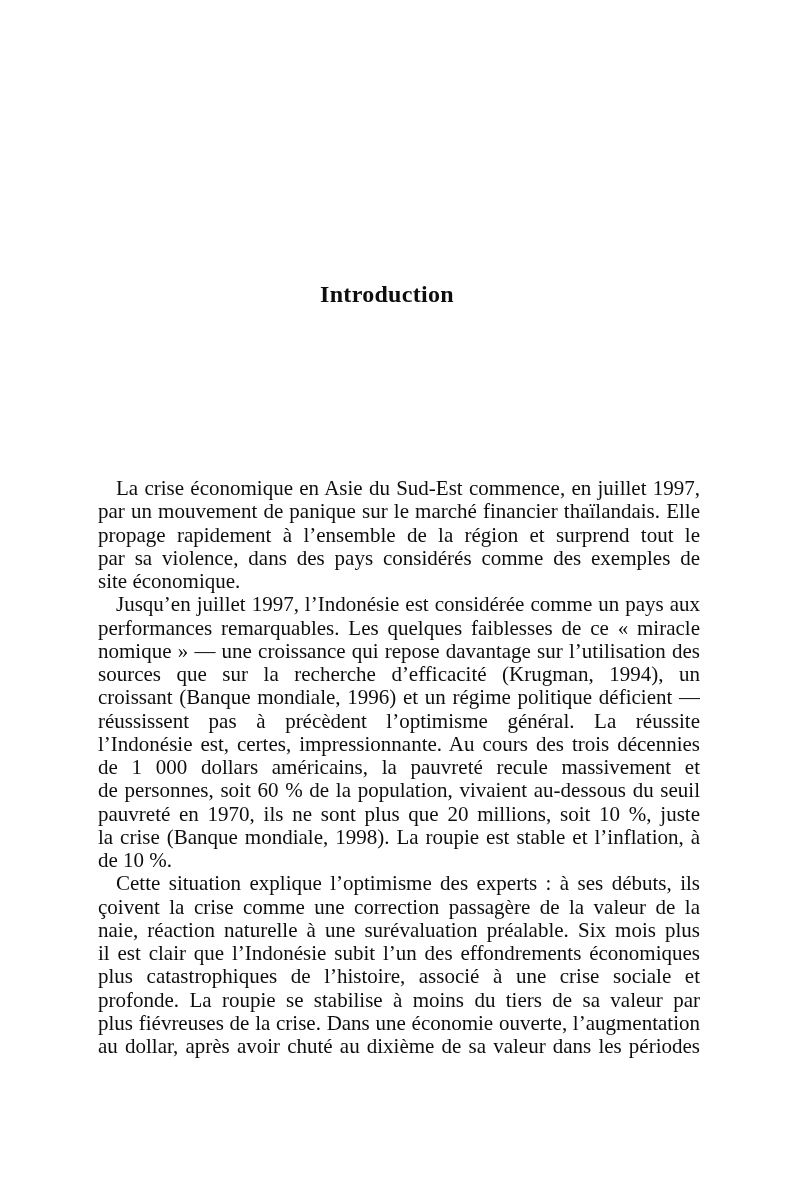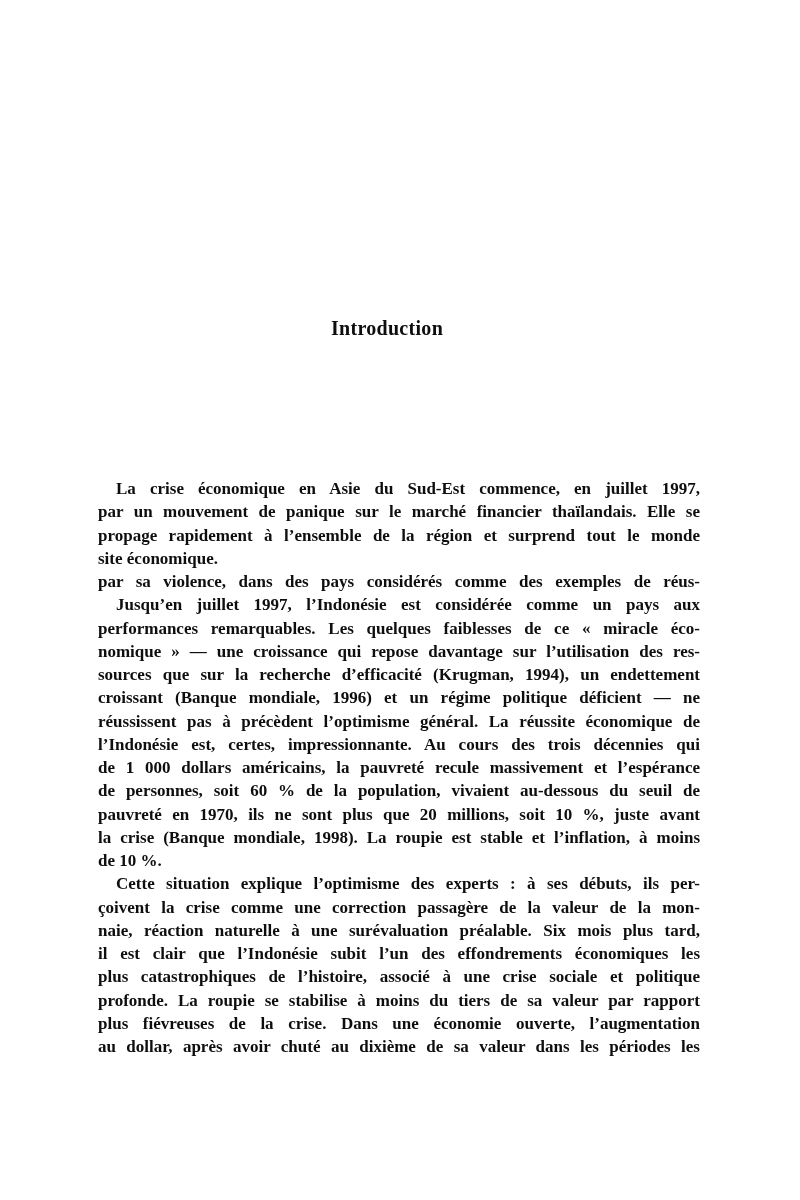"Introduction" .chapter-title { font-size: 20px -> 24px; top: 311px -> 277px }
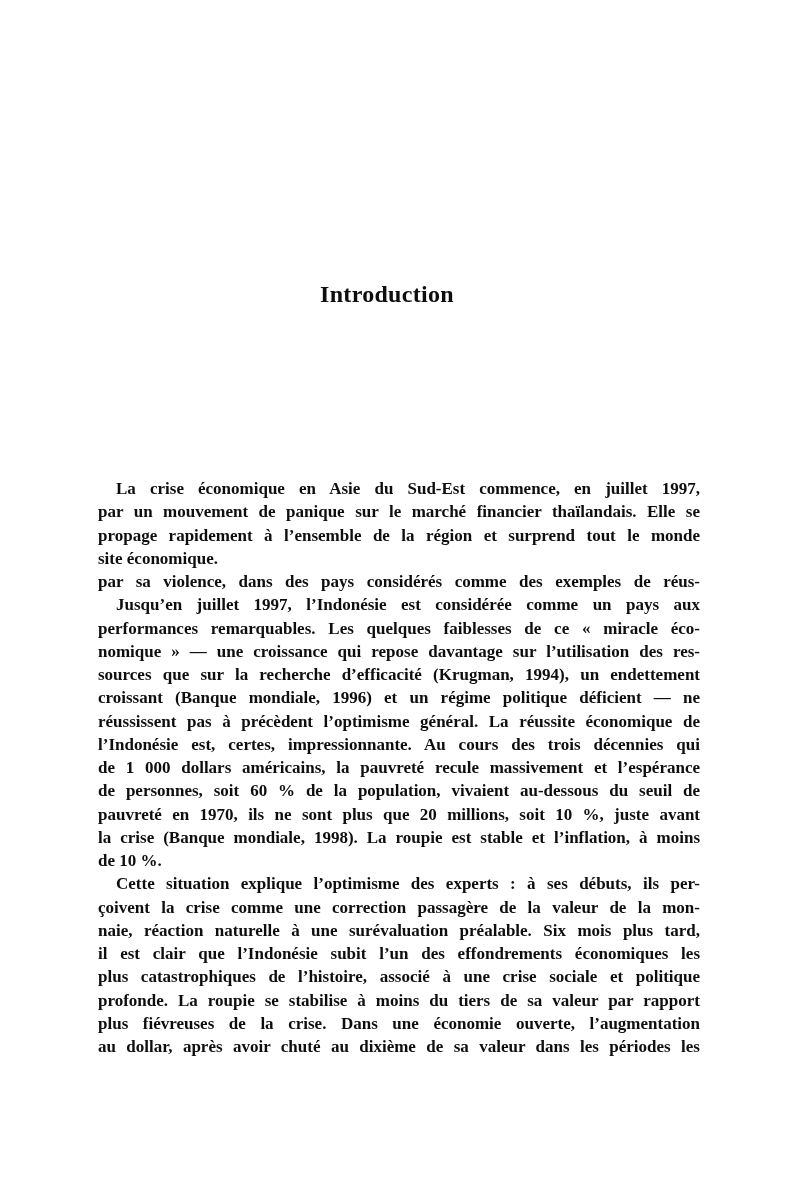"La crise économique en Asie" .body-text { font-size: 17px -> 21px; font-weight: bold -> none }
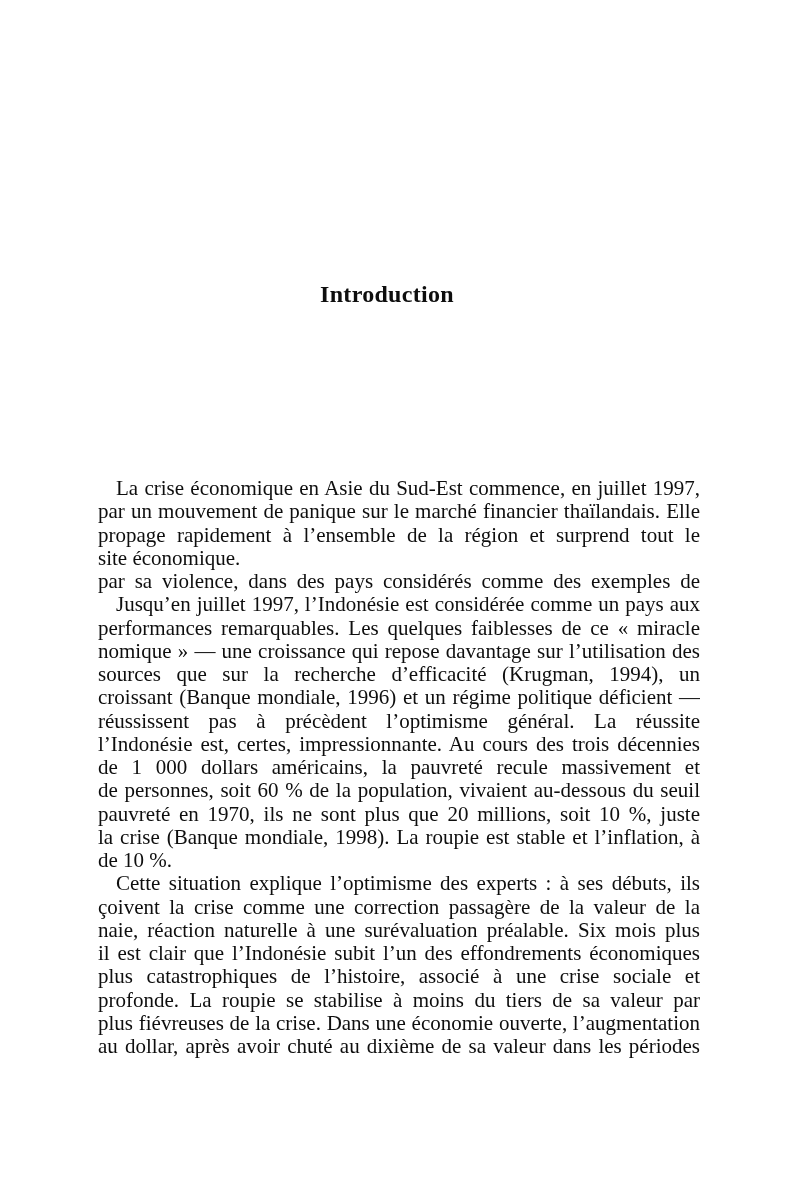"site économique." div.line { order: before "par sa violence, dans des" -> after "par sa violence, dans des" }
